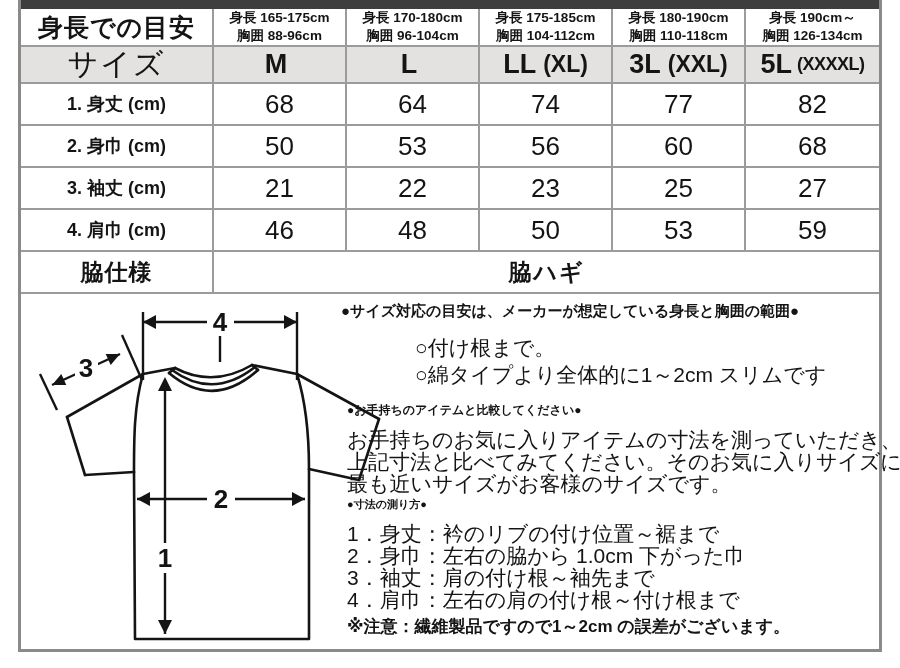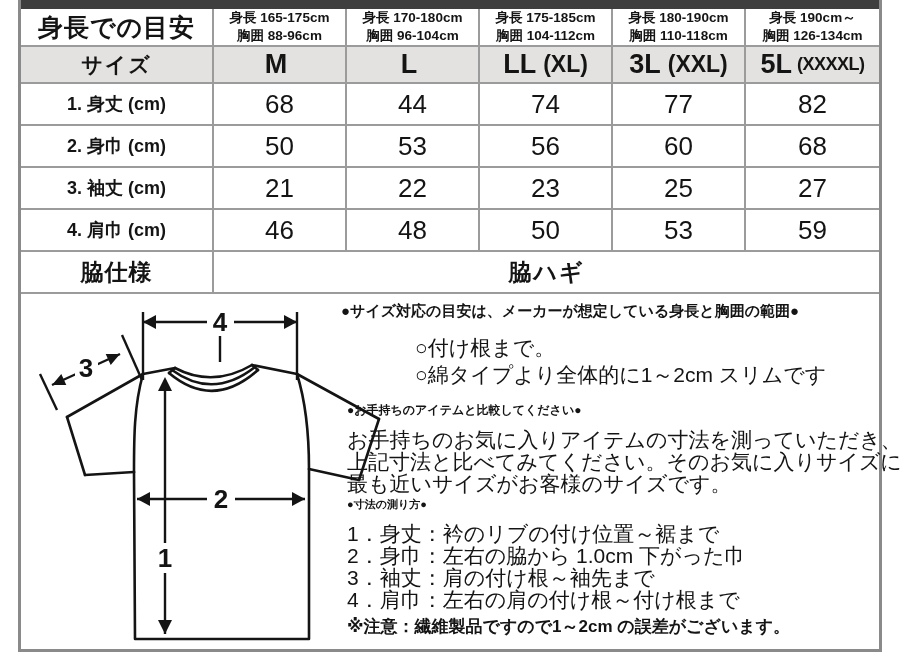"サイズ" .szlabel { font-size: 21px -> 30px; font-weight: bold -> normal }
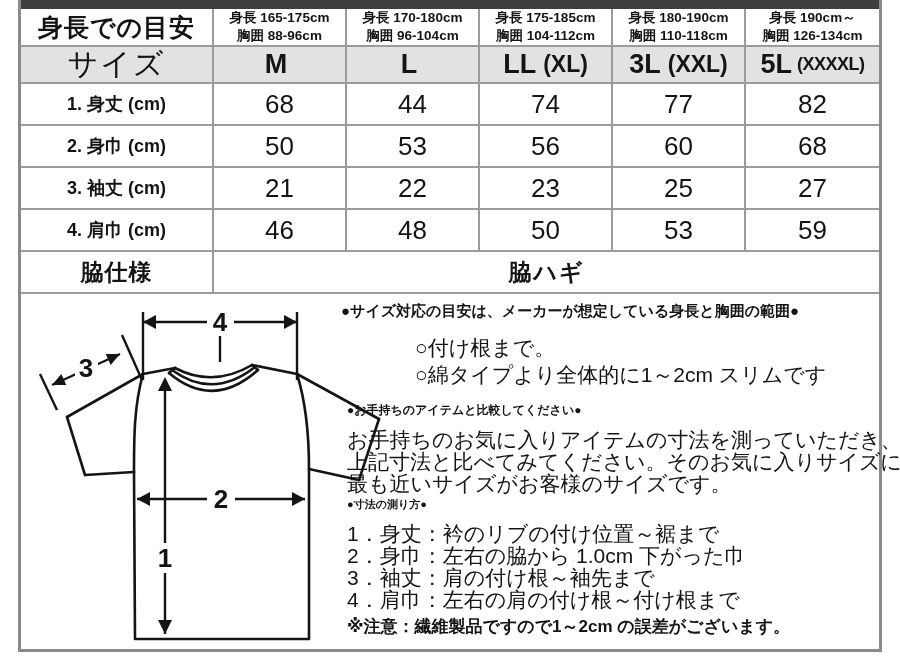"44" span { text: 44 -> 64 }
